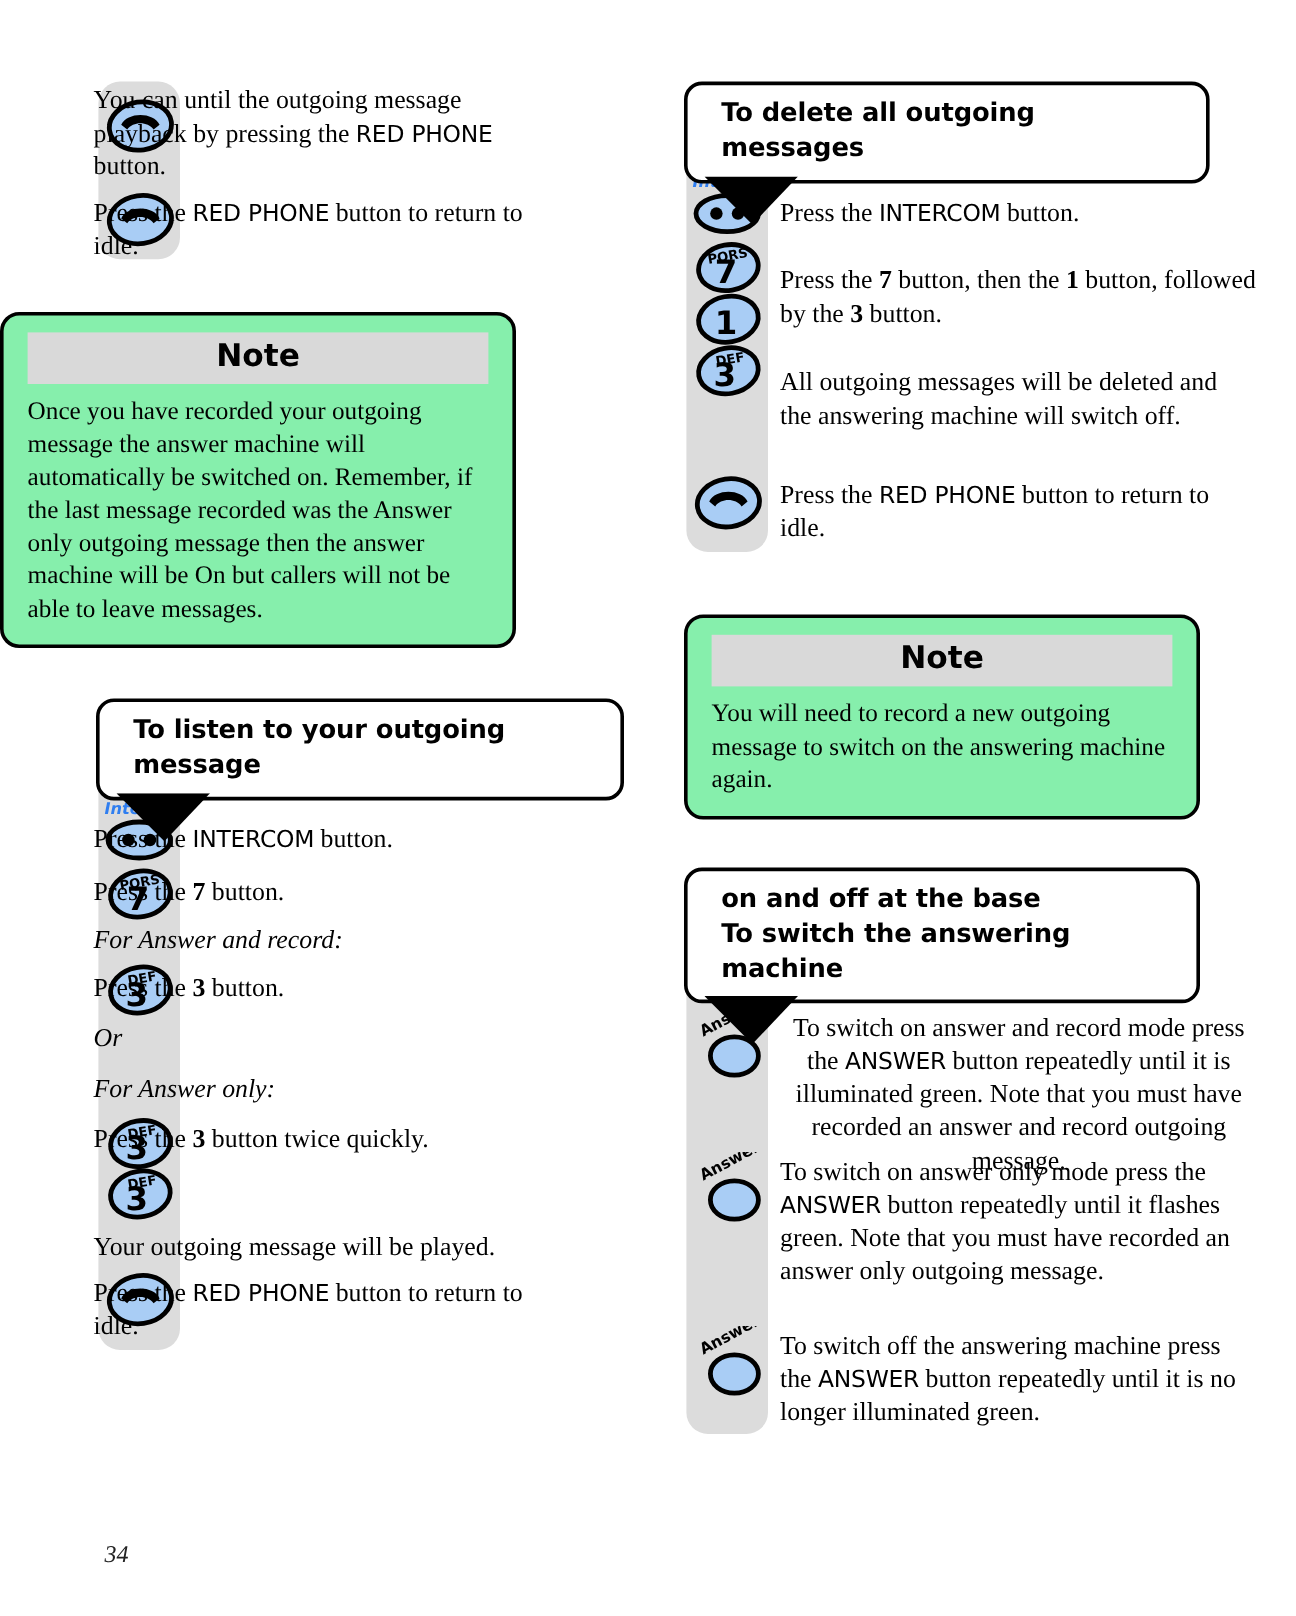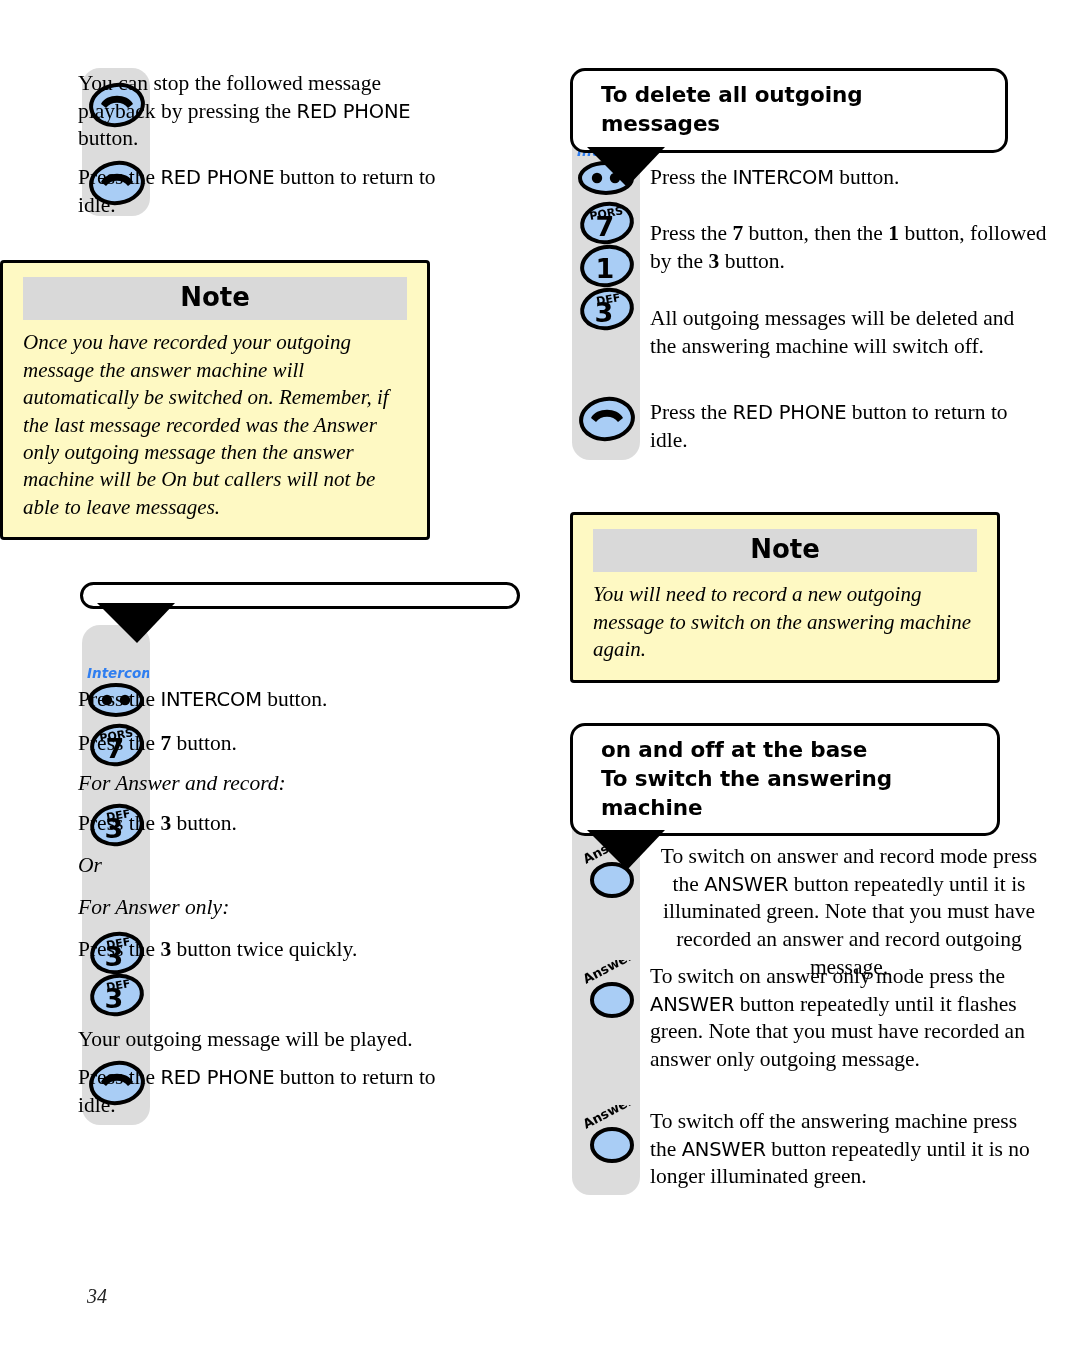"You can stop the followed" span { text: stop the followed -> until the outgoing }
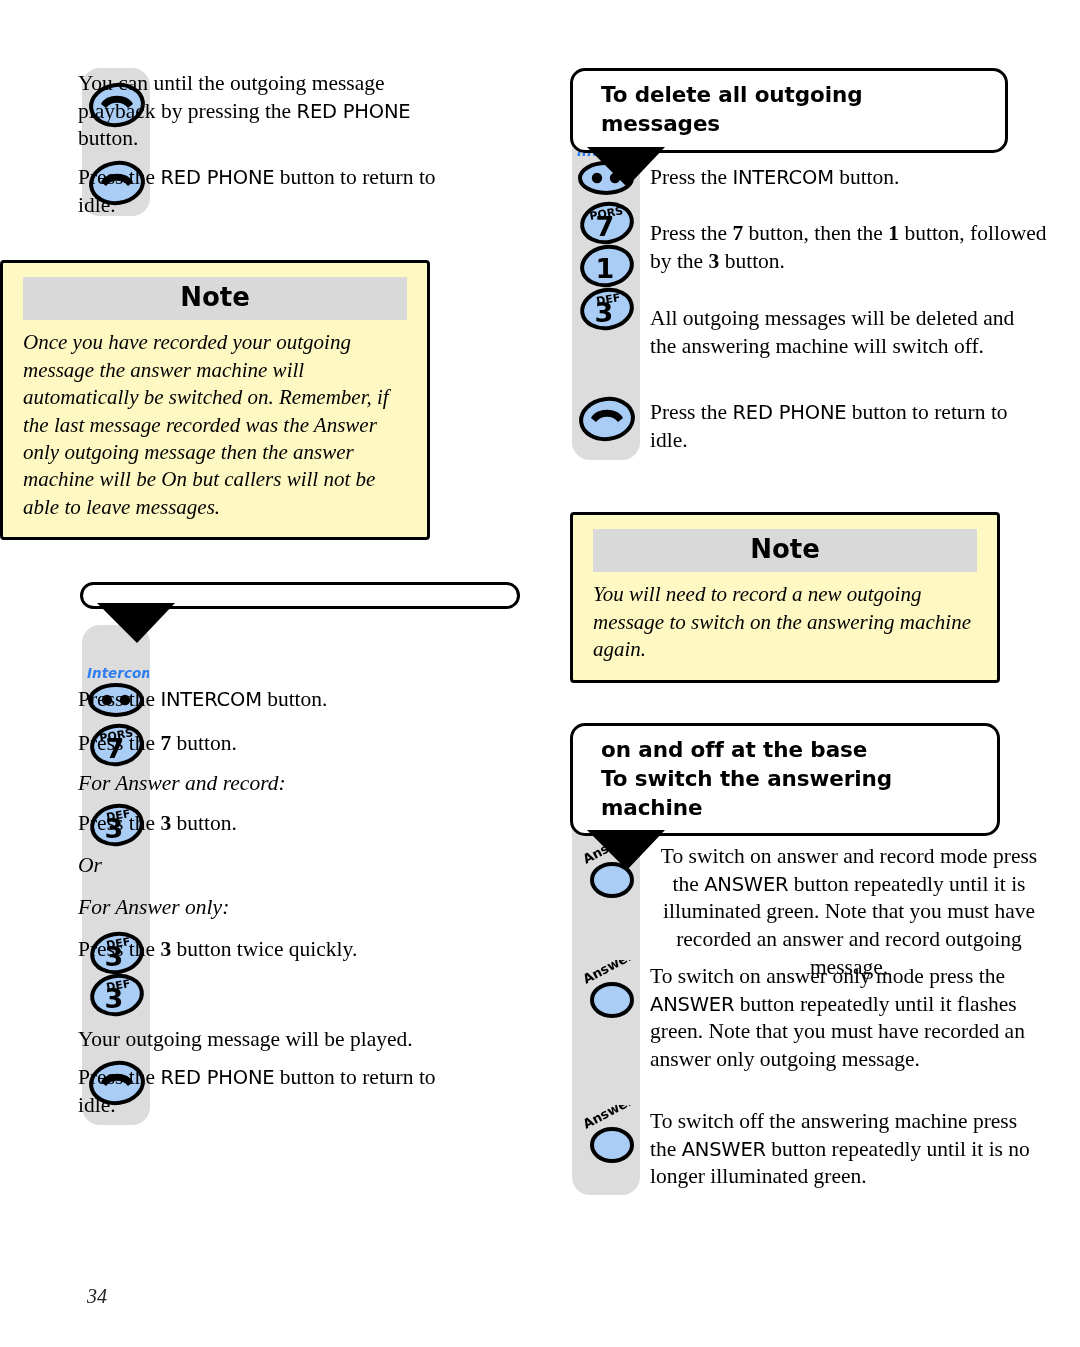"Note" .note { background: #fef9c3 -> #86efac; border-radius: 4px -> 16px }
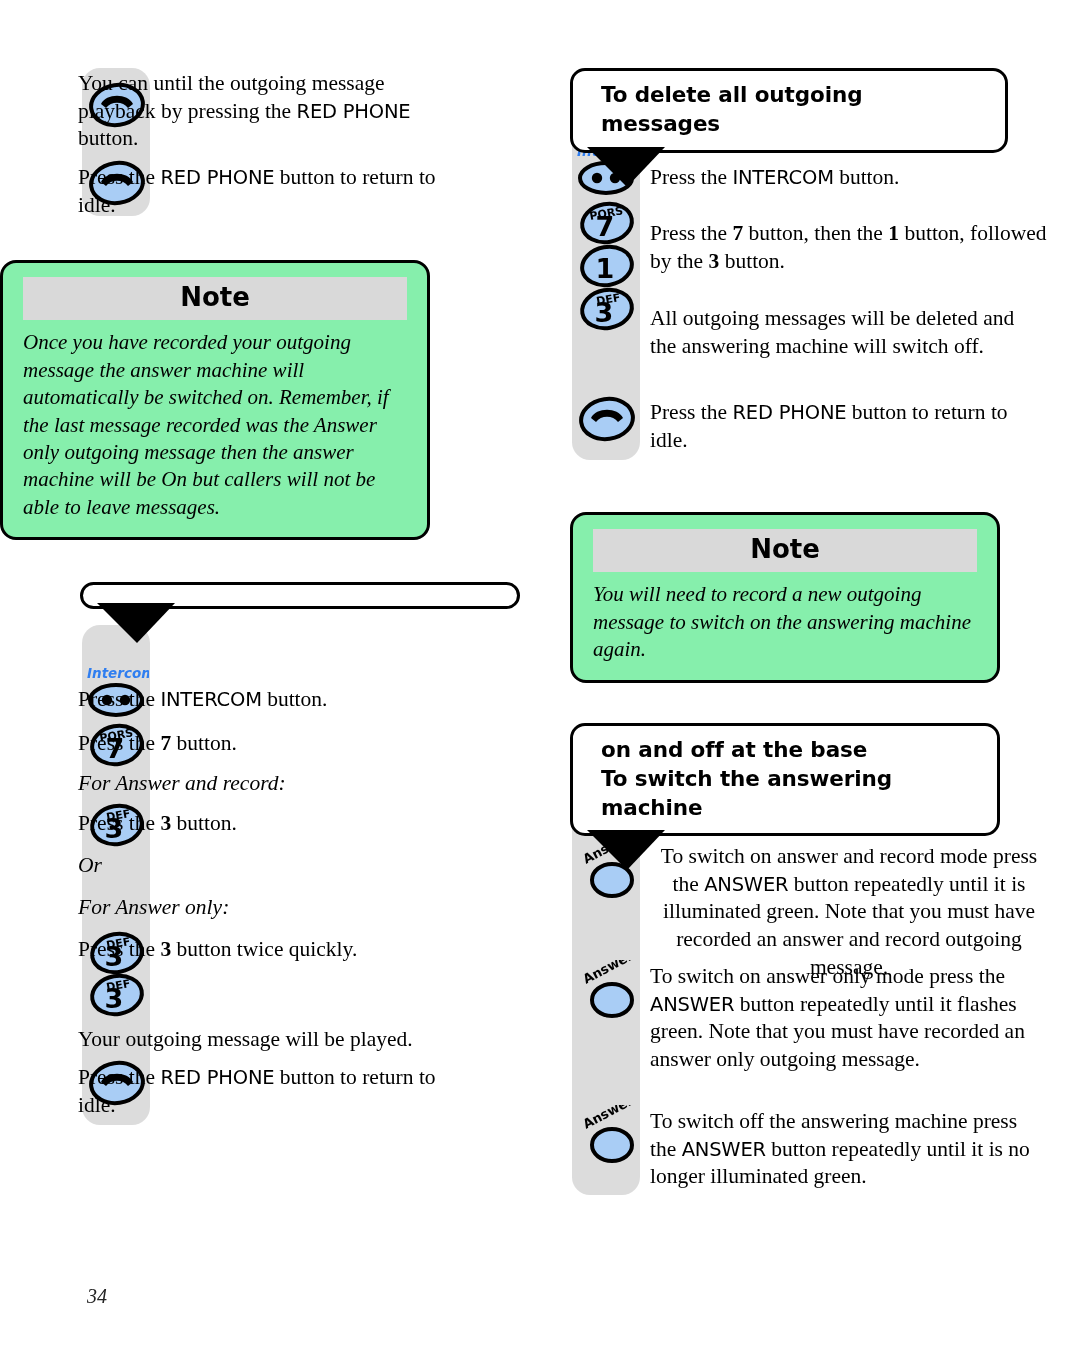"Once you have recorded your" .note-body { font-style: italic -> none }
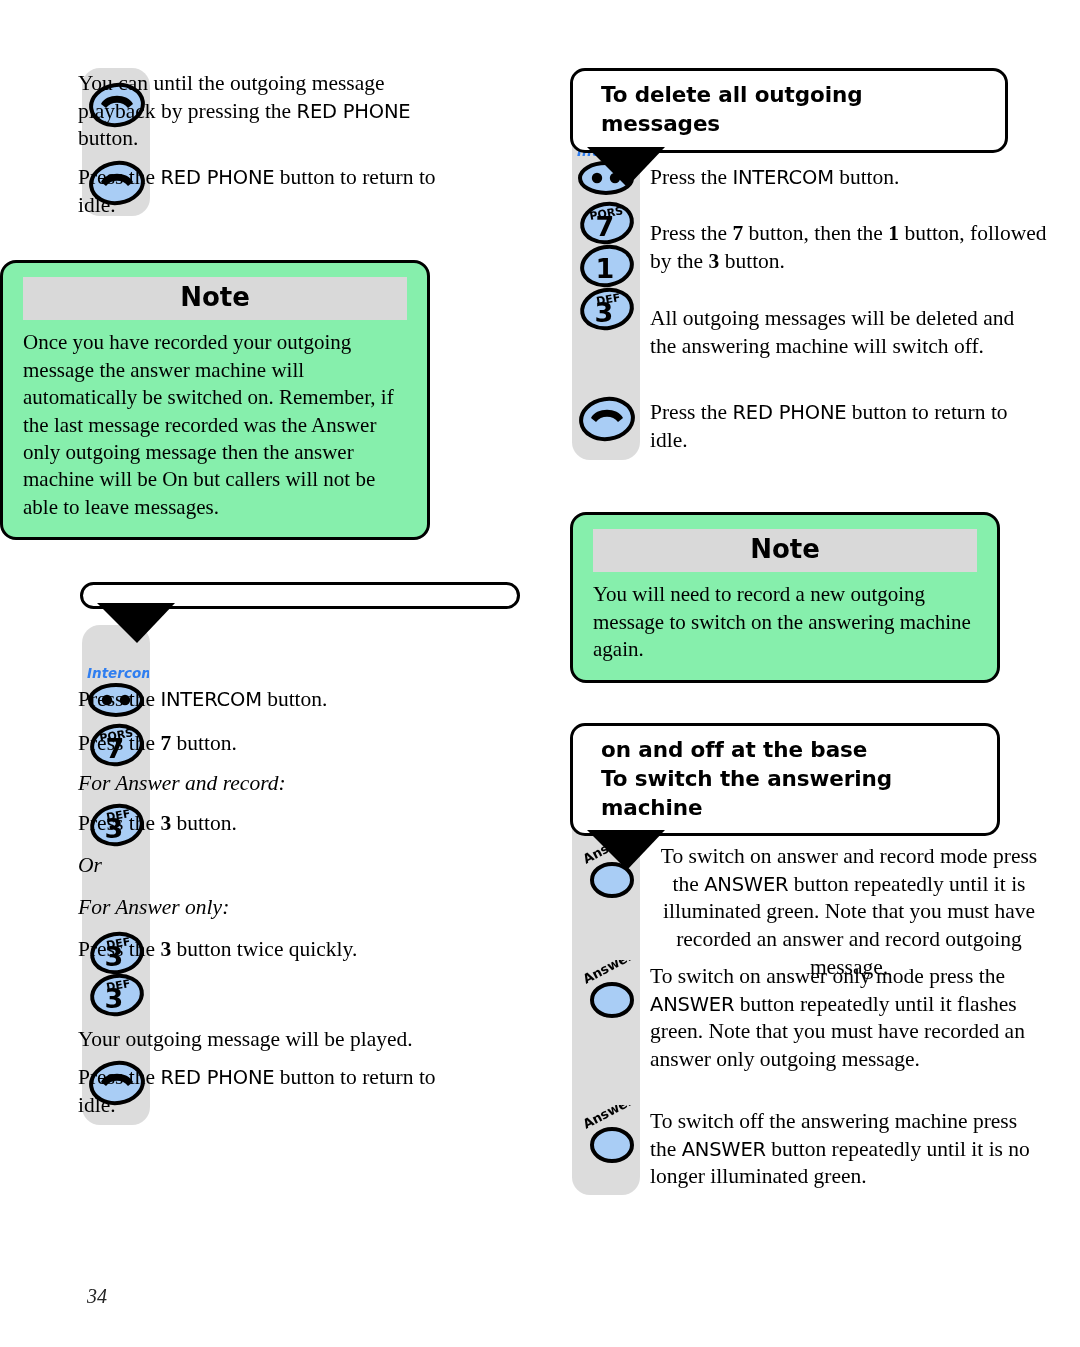"To listen to your outgoing" div.htxt { html: none -> <div>To listen to your outgoing message</div> }
